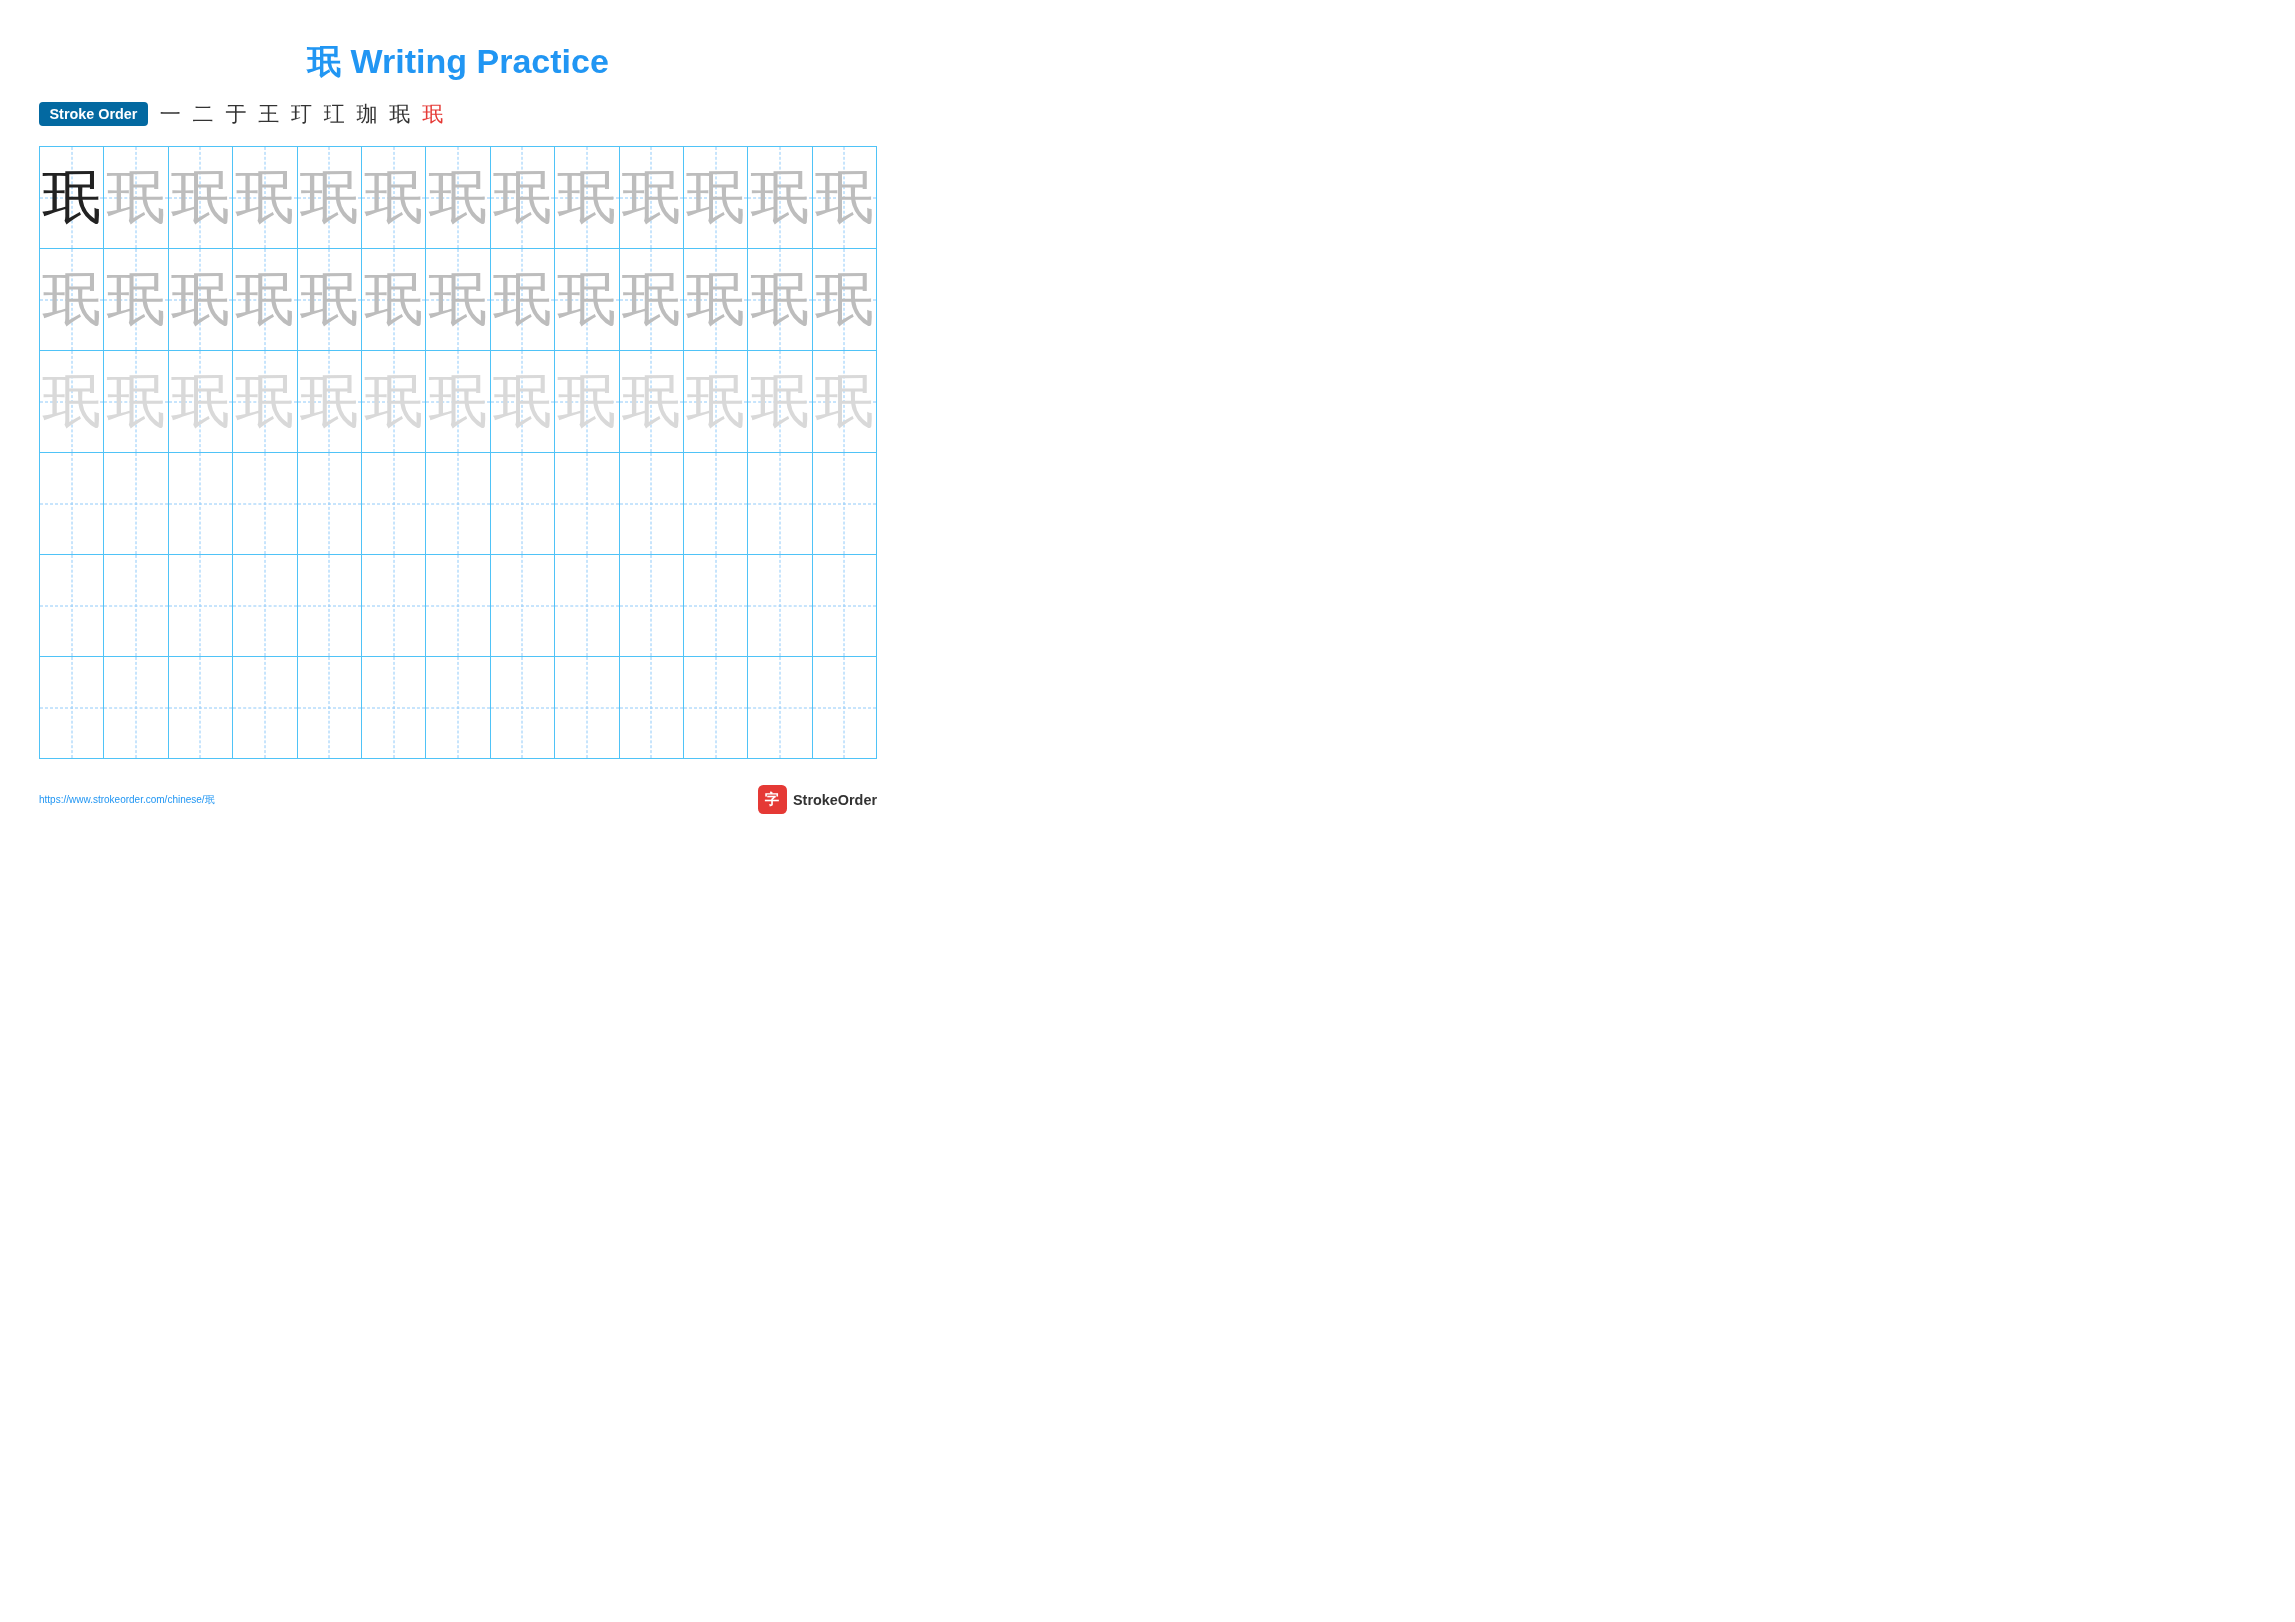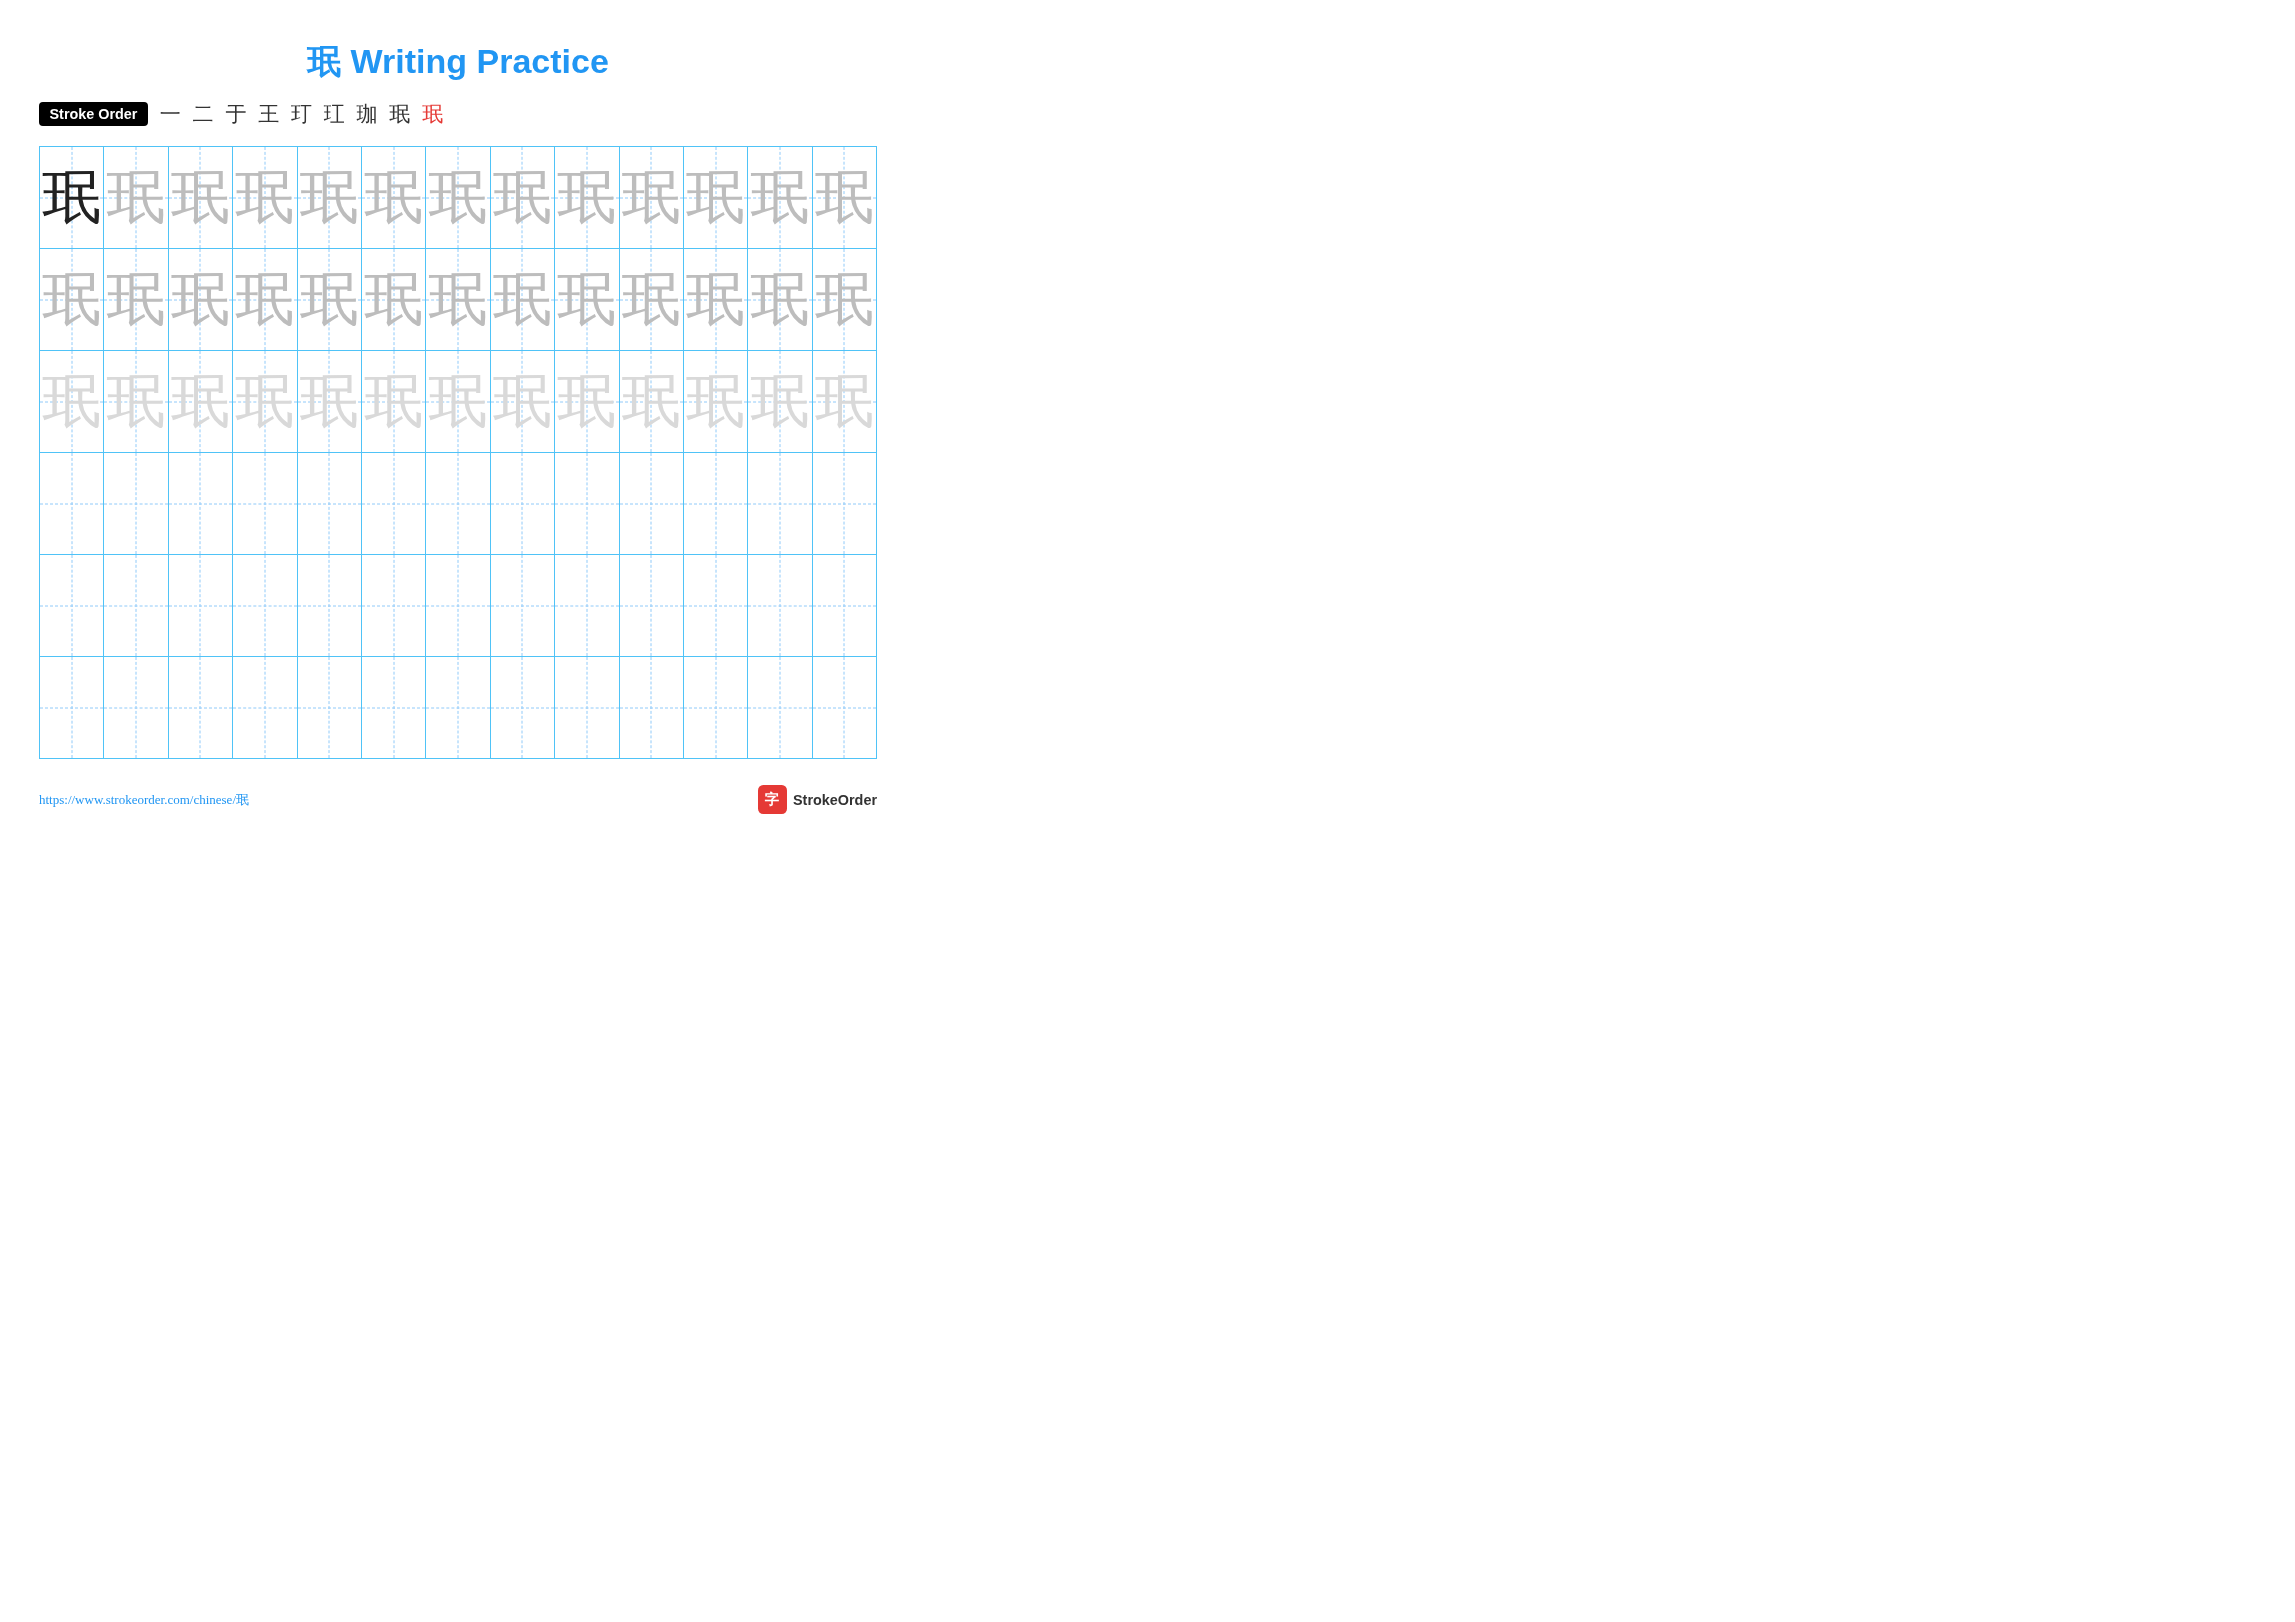"Stroke Order" .stroke-order-badge { background: #000000 -> #0369a1 }
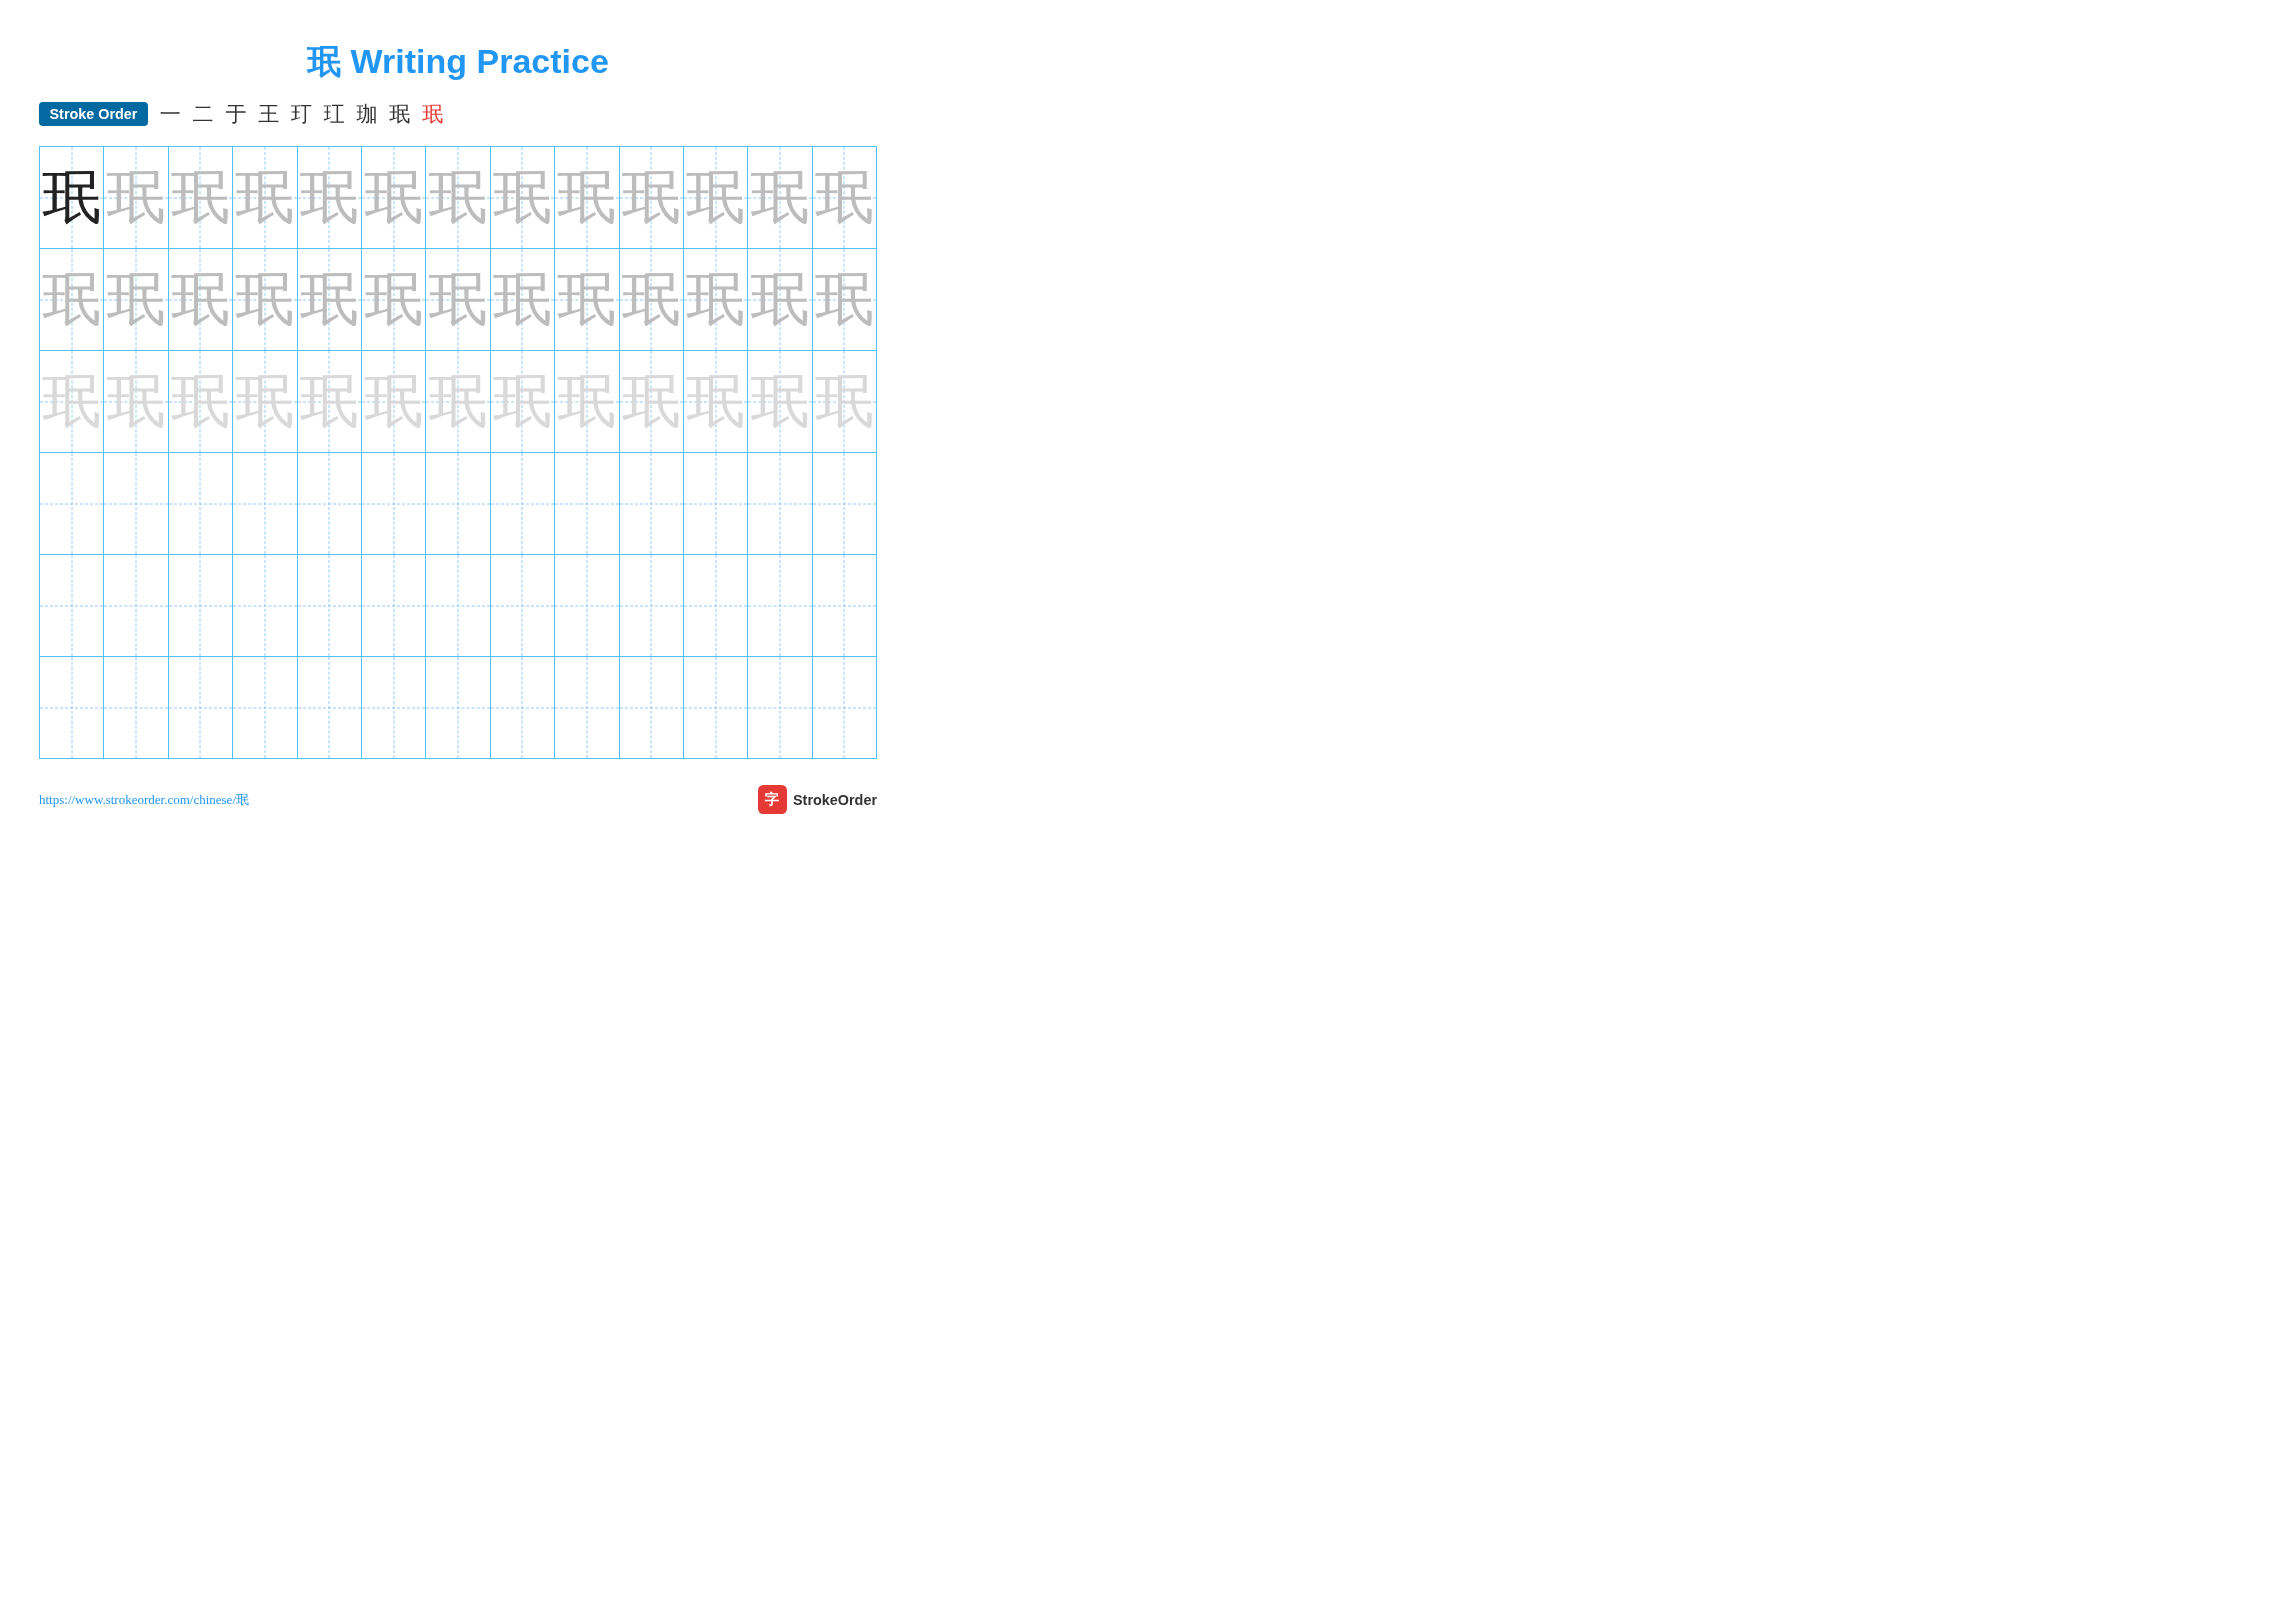"https://www.strokeorder.com/chinese/珉" .footer-url { font-family: Liberation Serif, serif -> none; font-size: 13px -> 10px }
